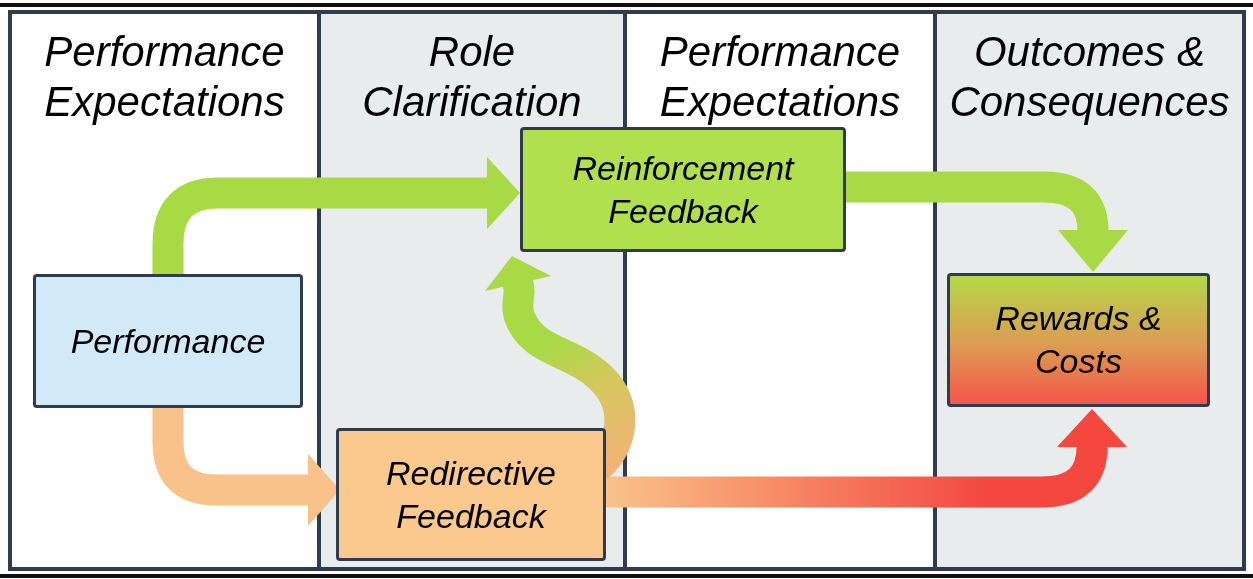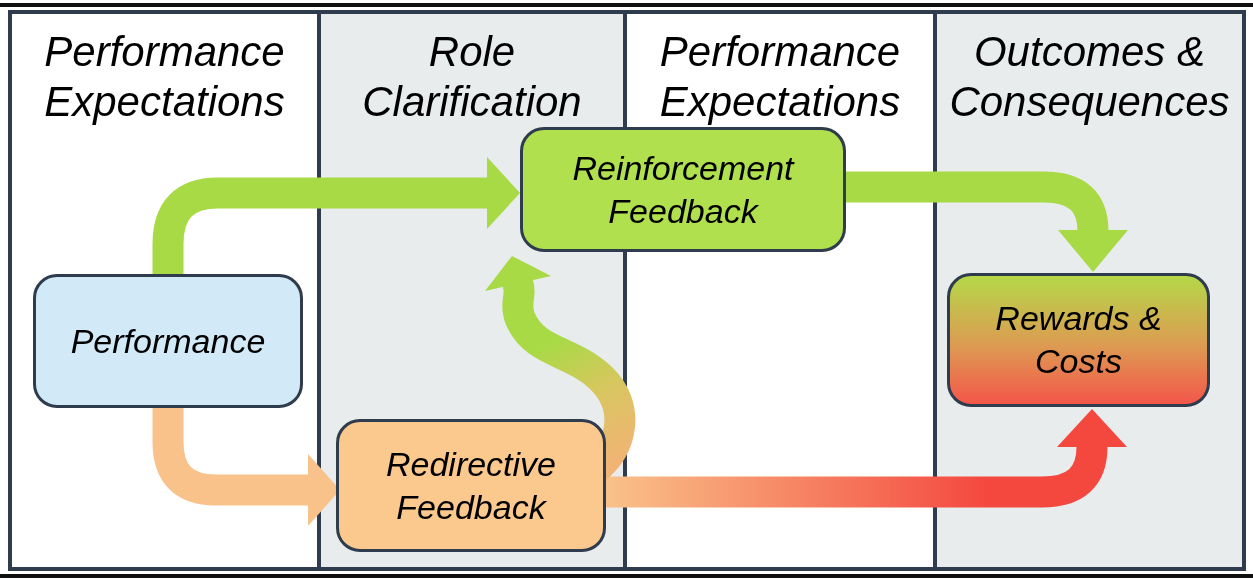"Reinforcement" .node { border-radius: 24px -> 4px }
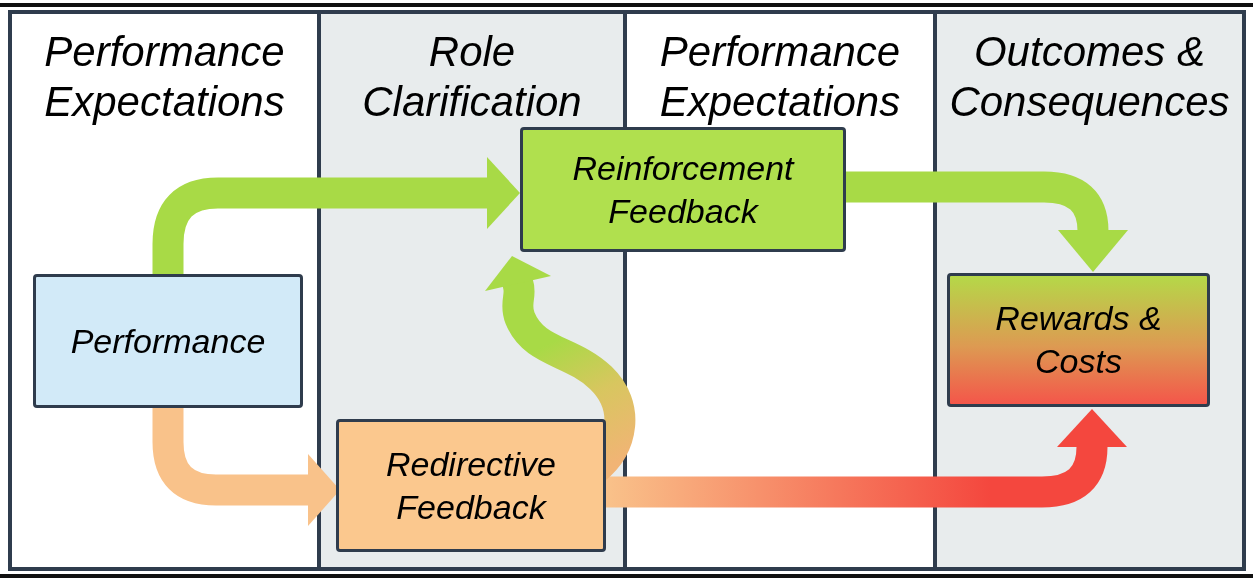"Redirective" #box-redirective { top: 419px -> 428px }
